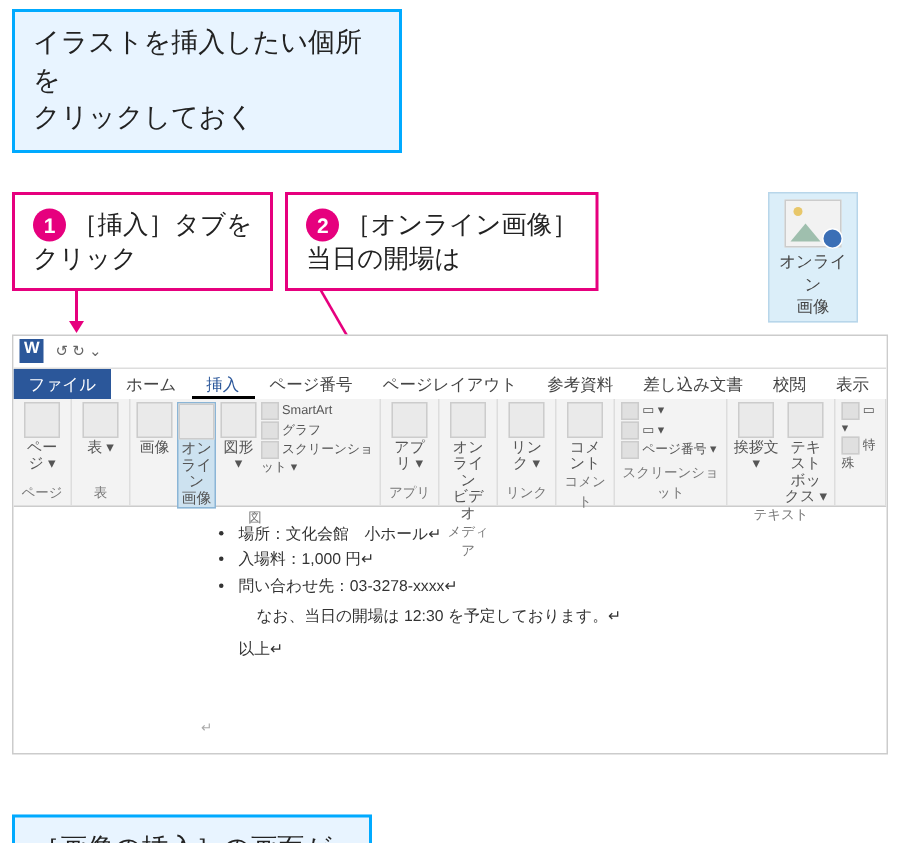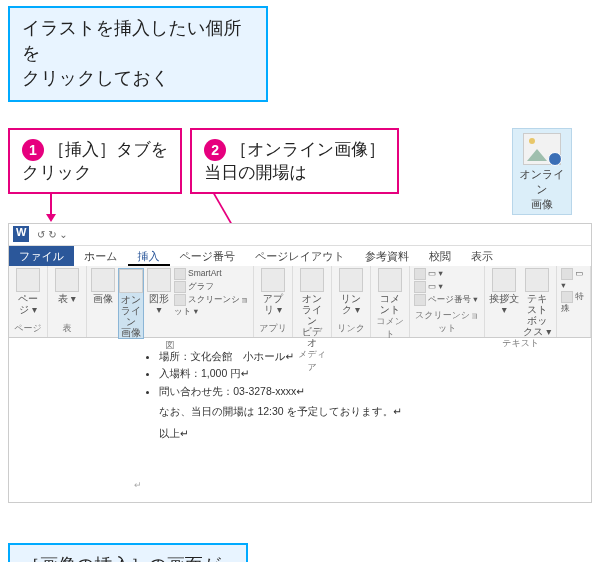"差し込み文書" div.tab { html: none -> <div>差し込み文書</div> }
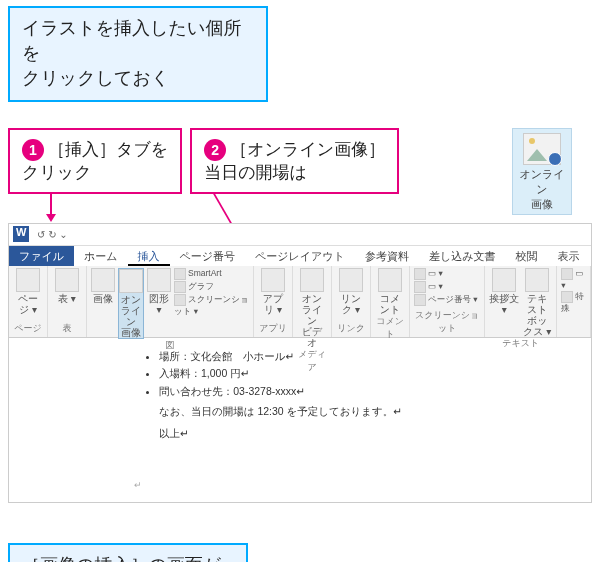"なお、当日の開場は 12:30 を予定しております。↵" .doc-area .note-line { margin-left: 0px -> 12px }
